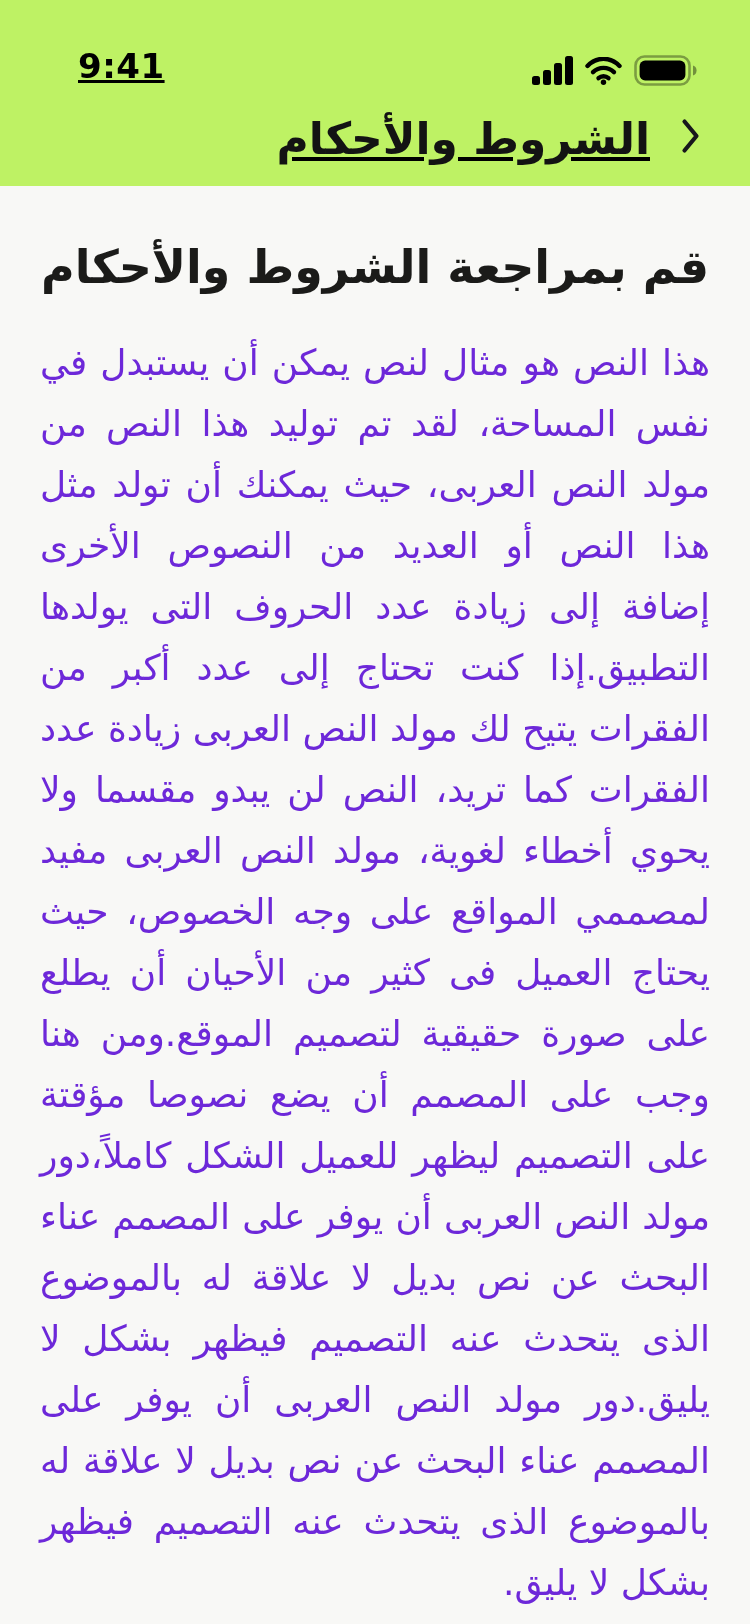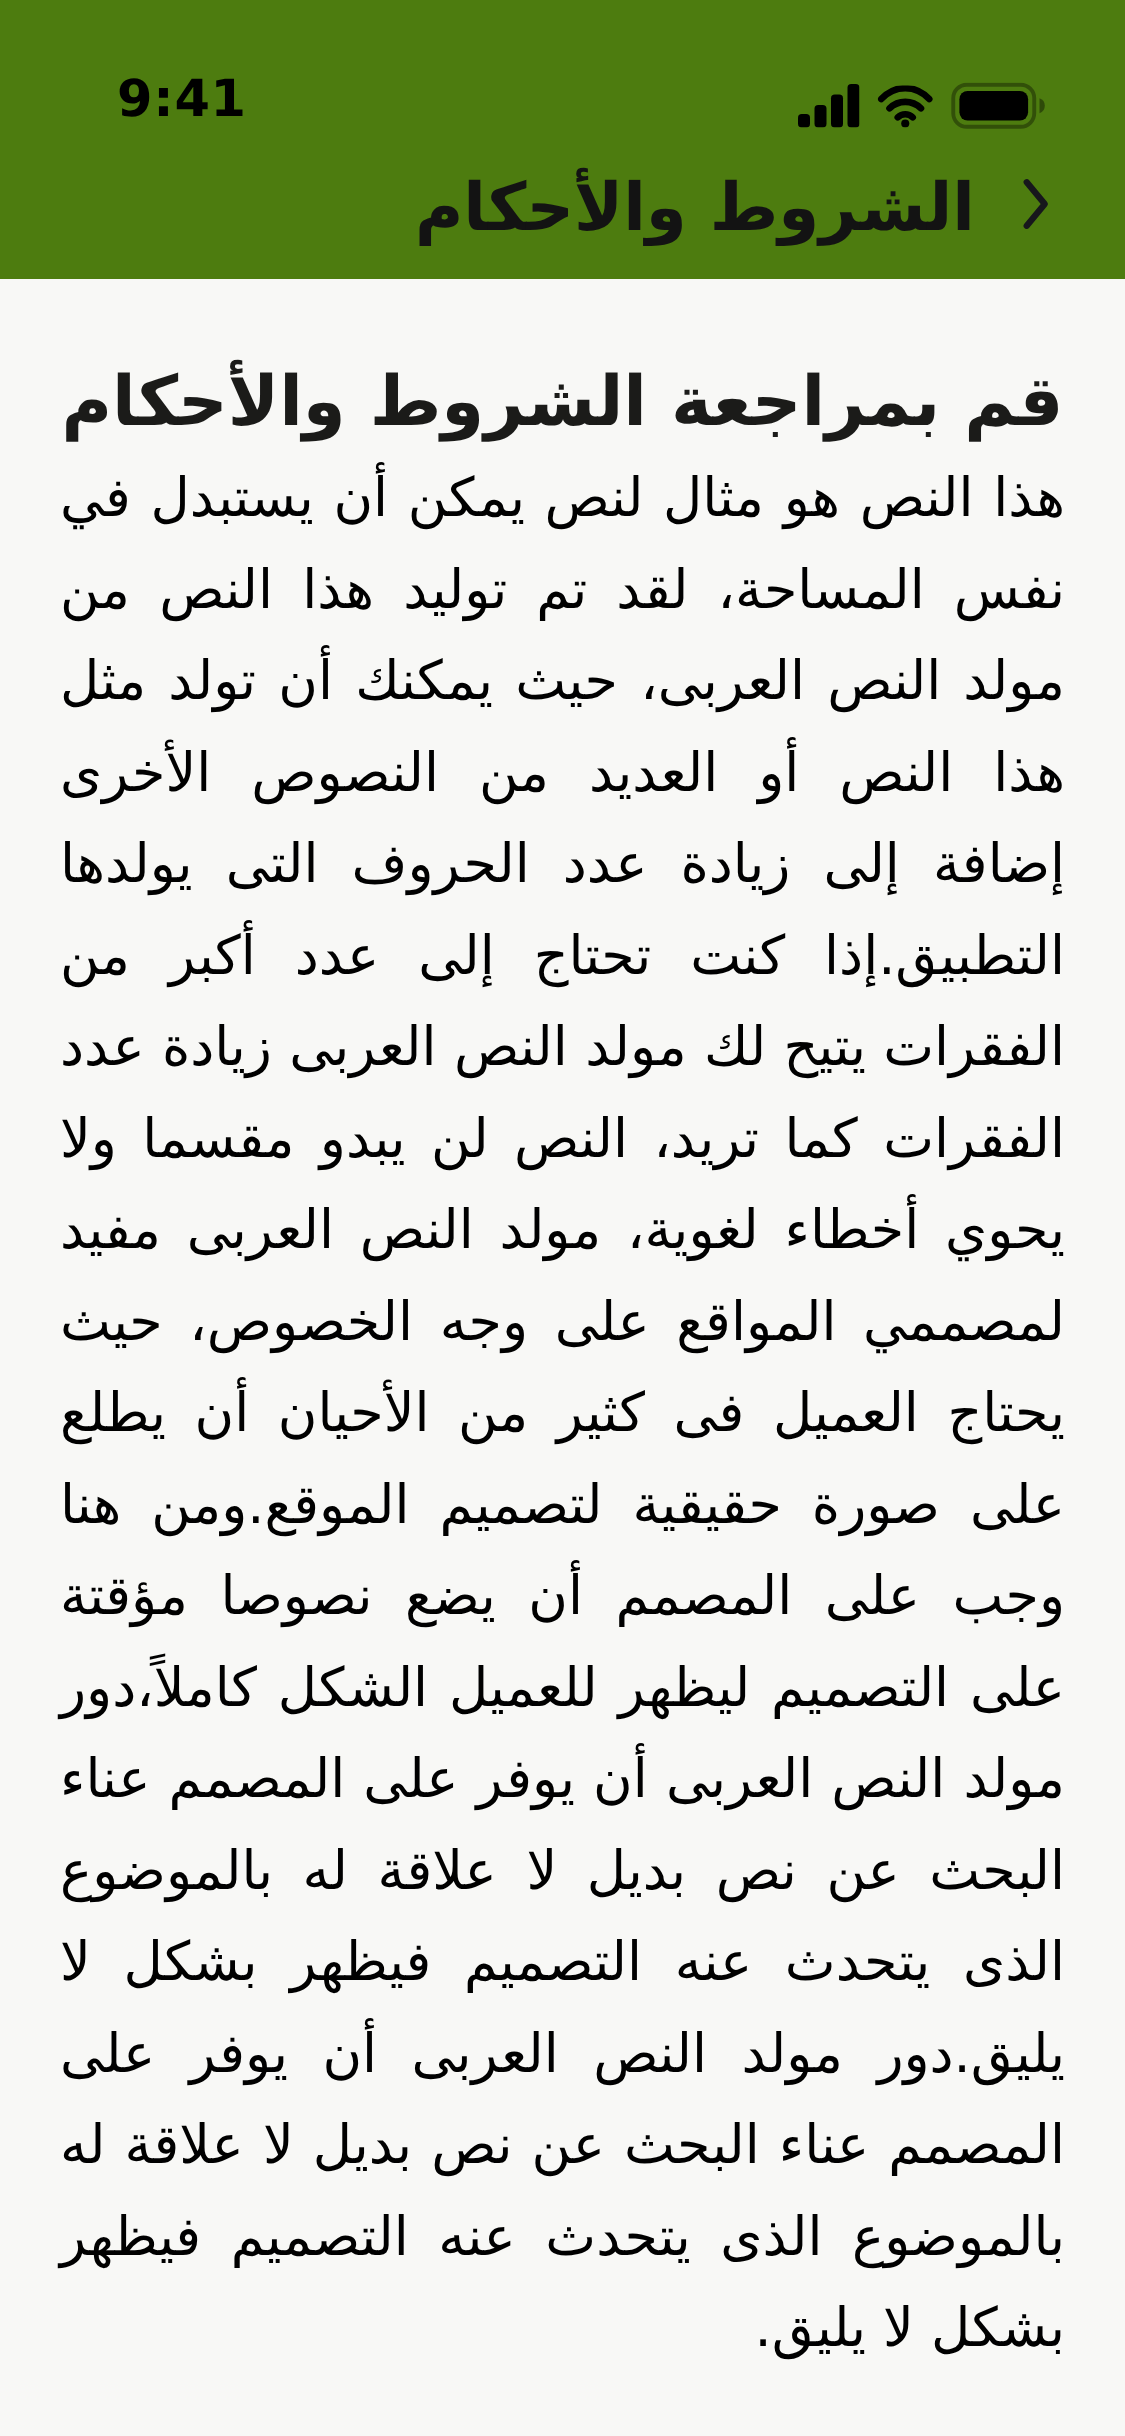"9:41" .top-chrome { background: #4d7c0f -> #bef264; text-decoration: none -> underline }
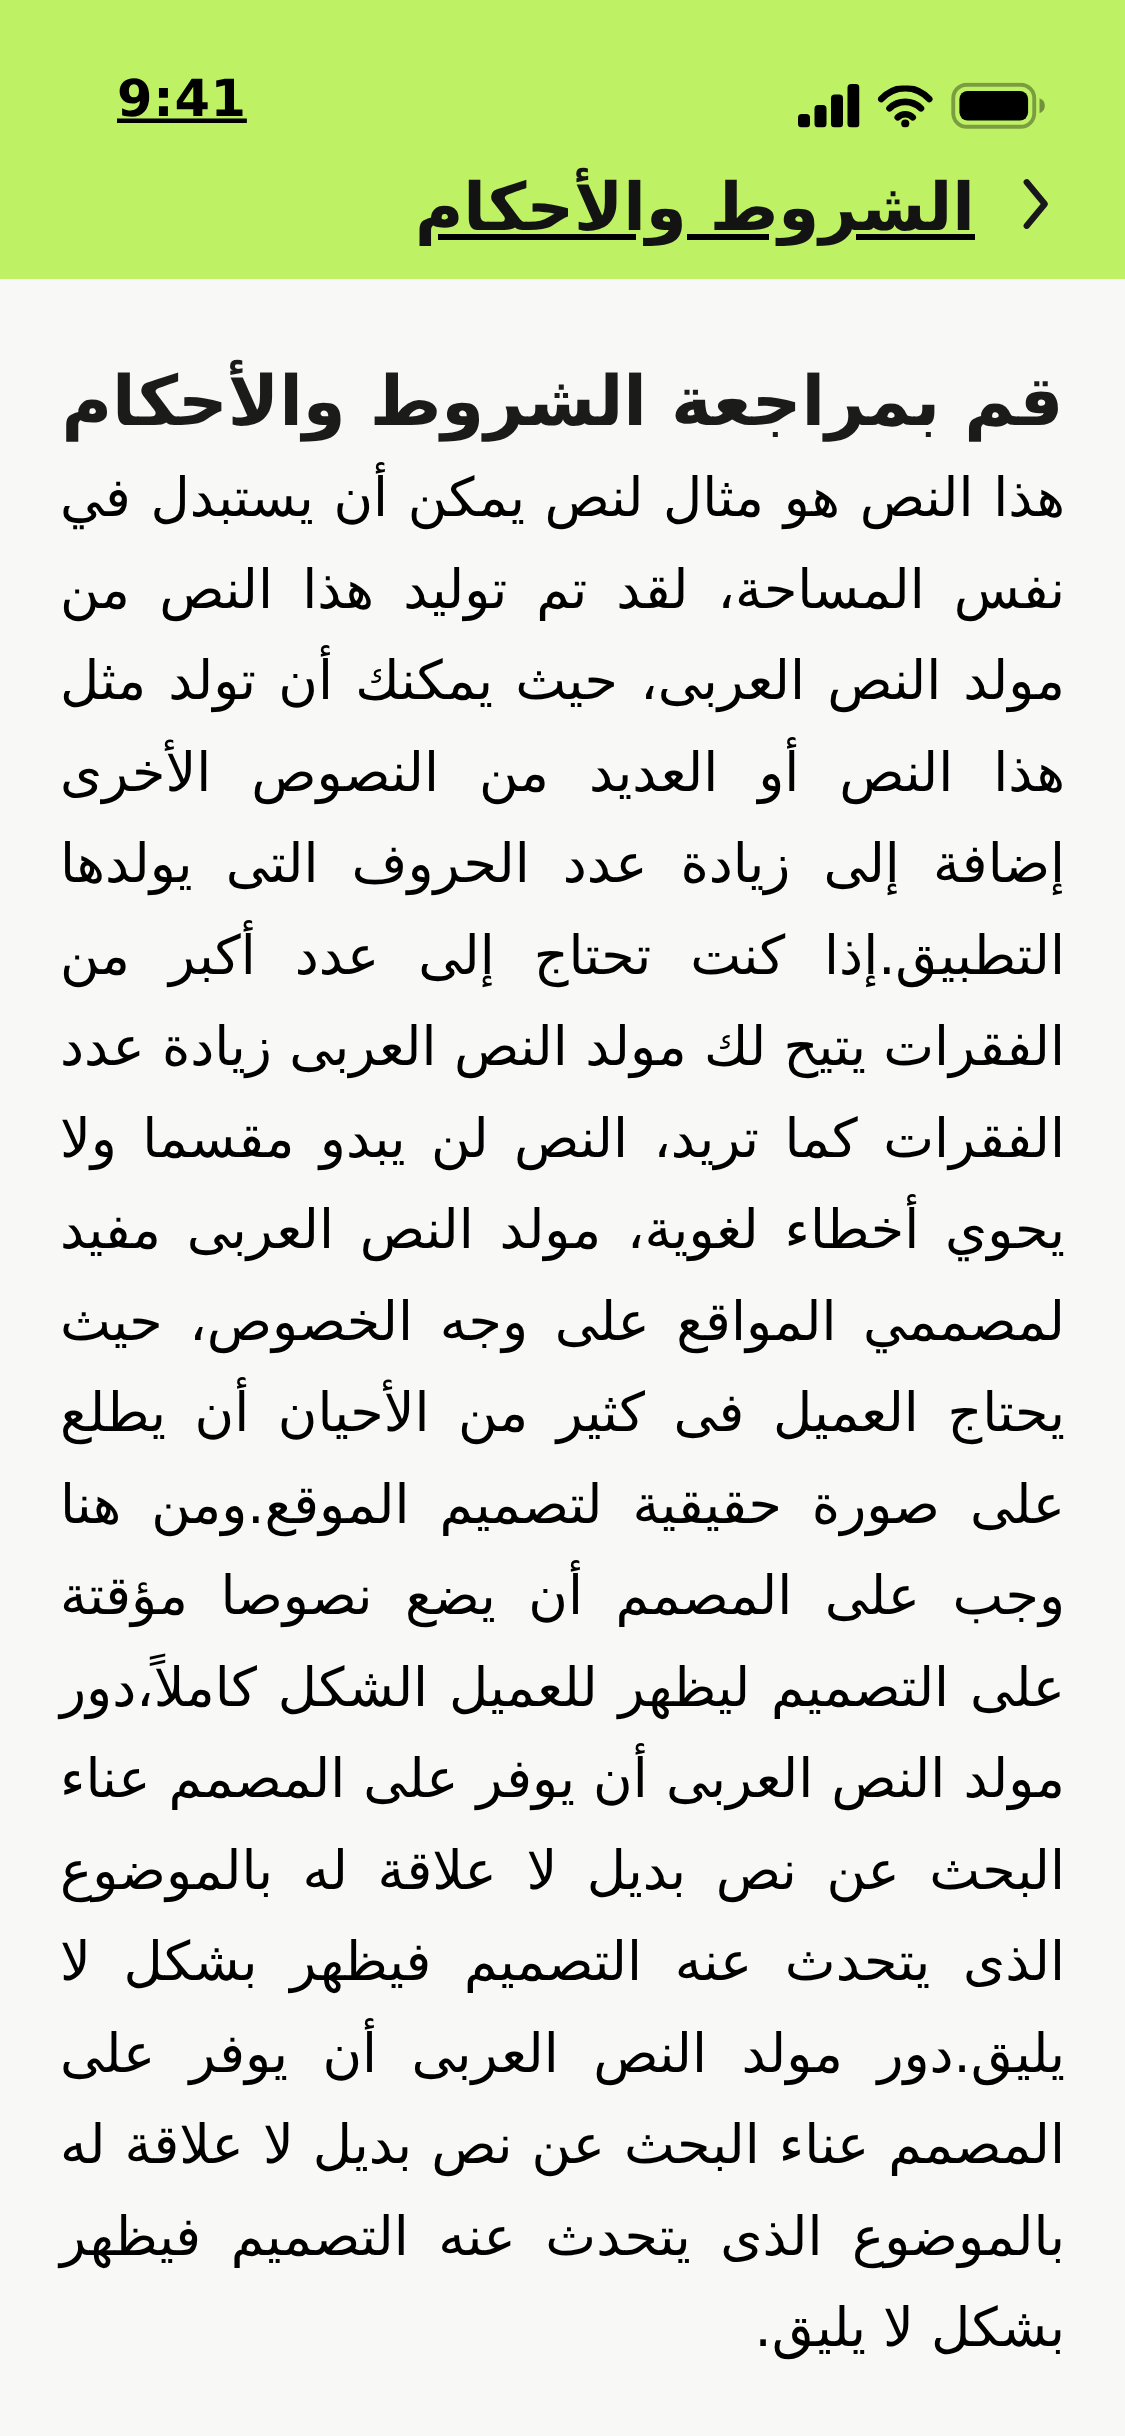"قم بمراجعة الشروط والأحكام" .page-heading { margin-bottom: none -> 30px }
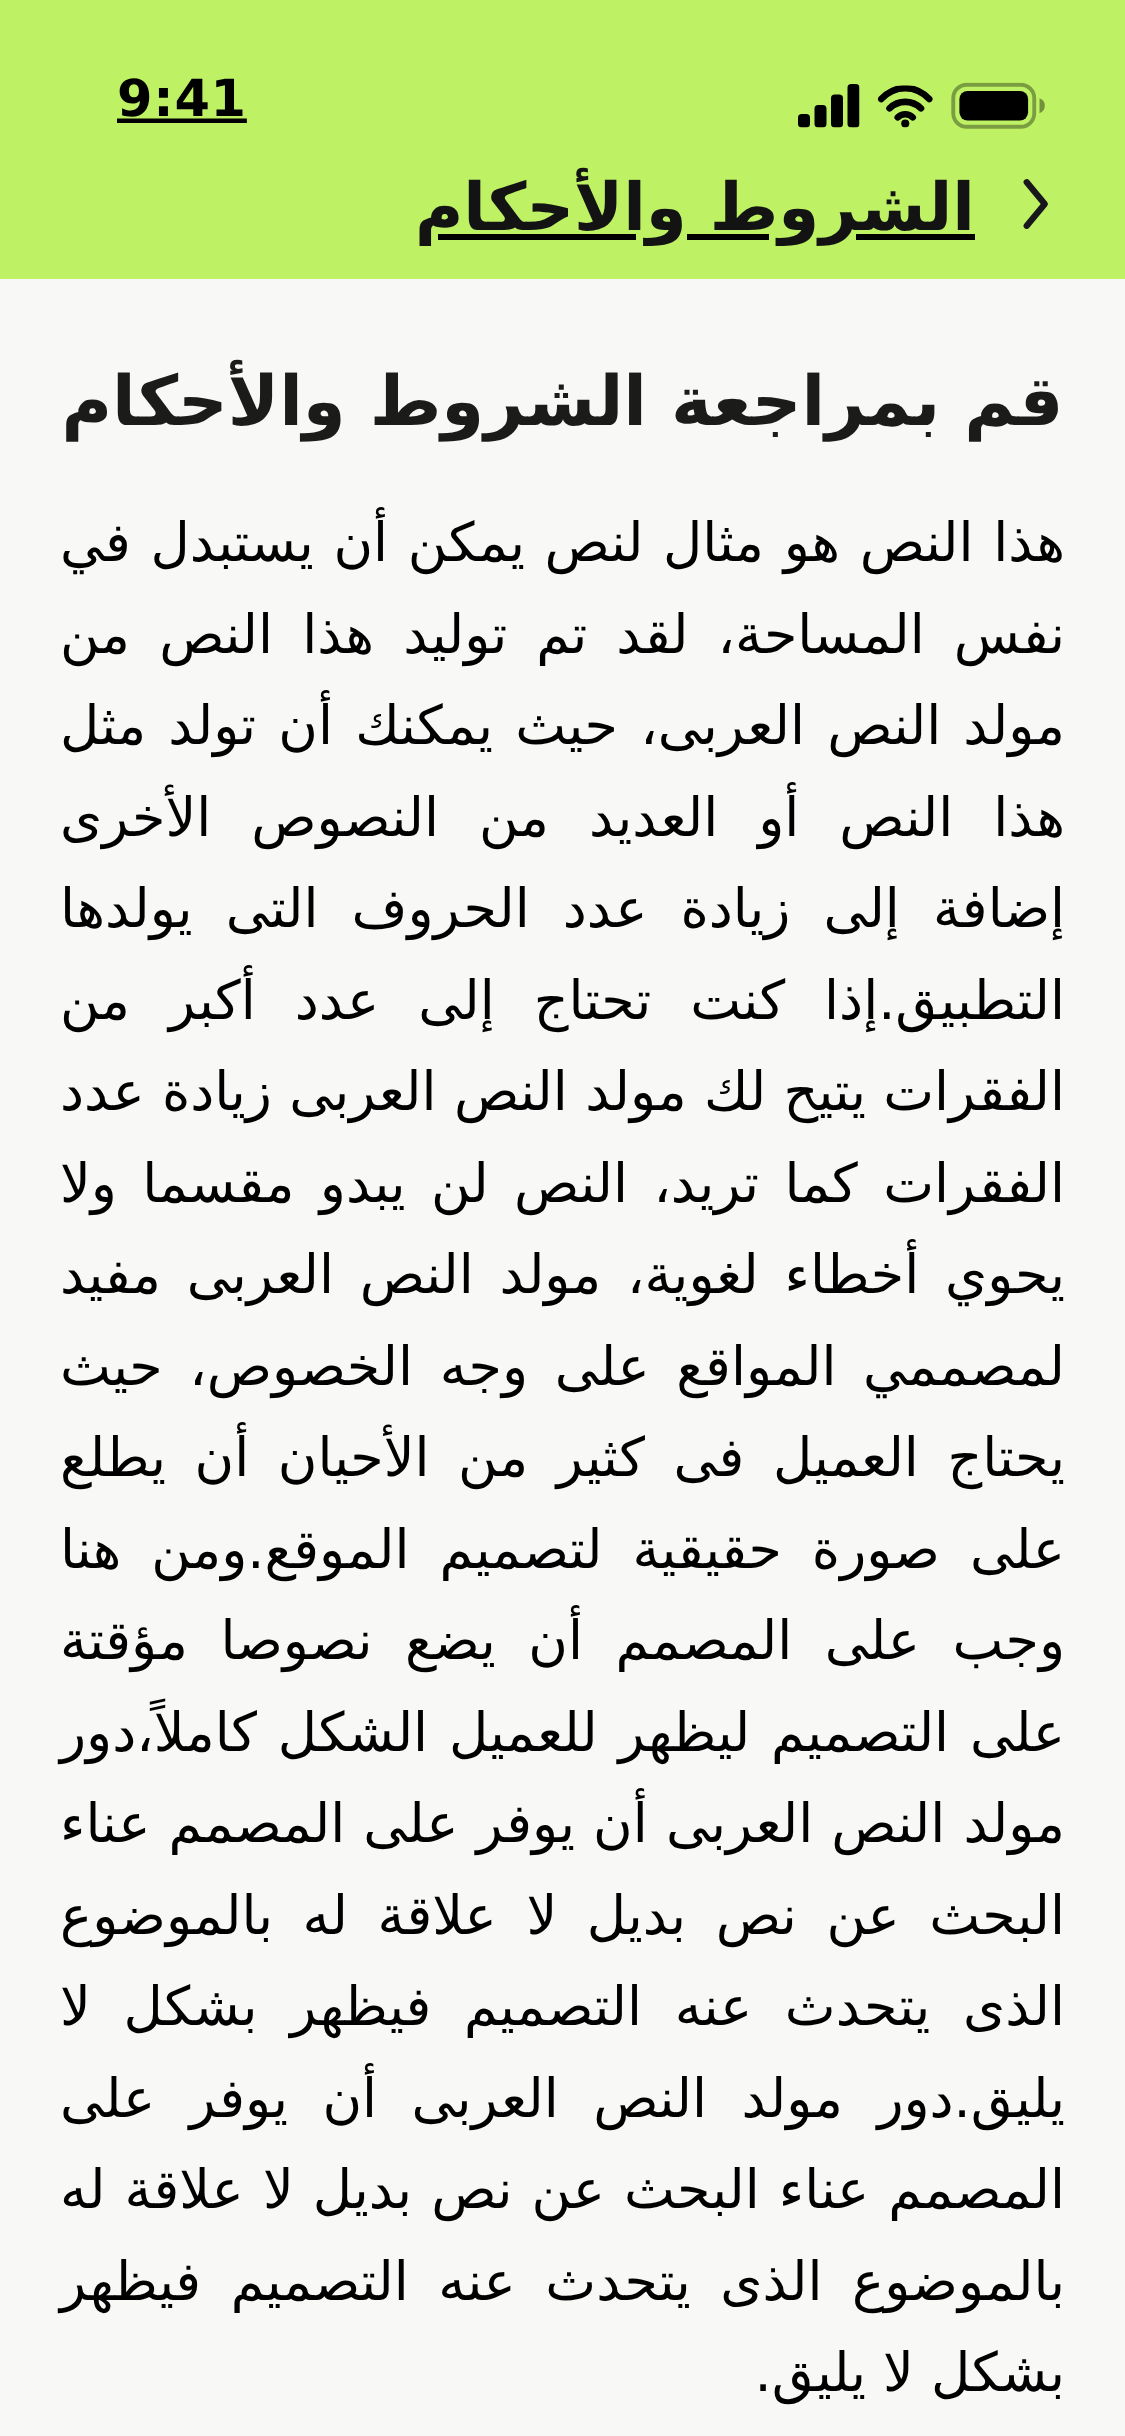"هذا النص هو مثال لنص" .terms-text { color: #000000 -> #6d28d9 }
